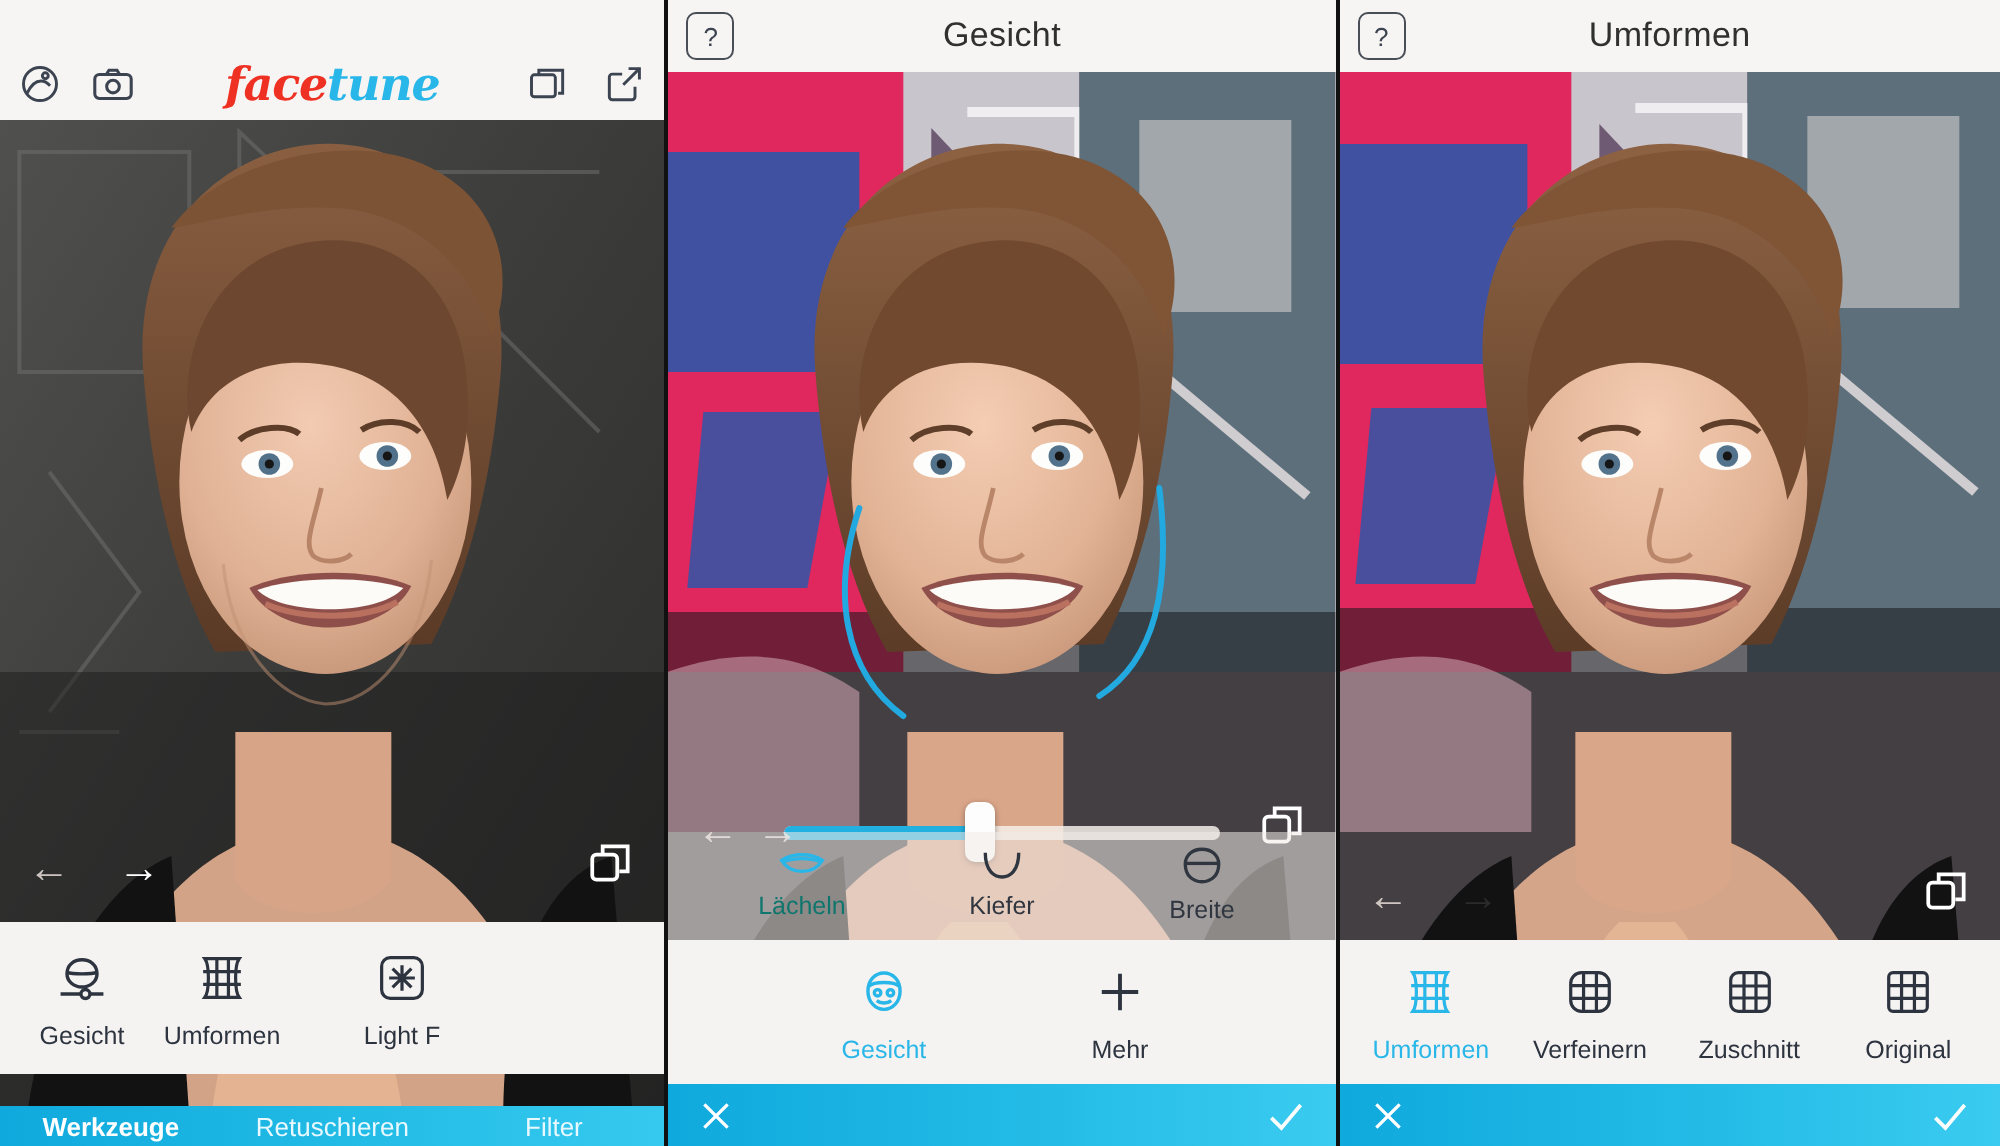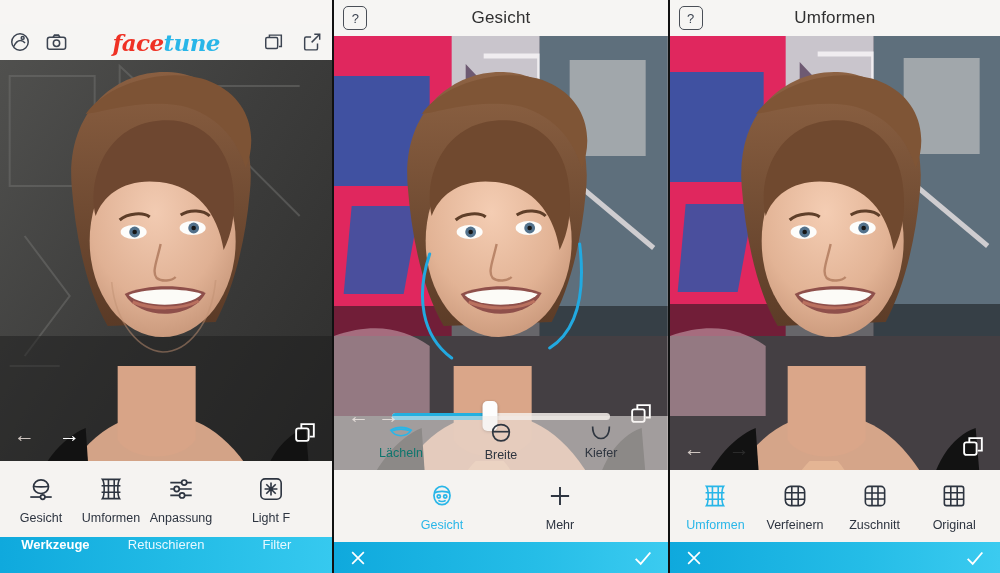"Breite" div.sub { order: before "Kiefer" -> after "Kiefer" }
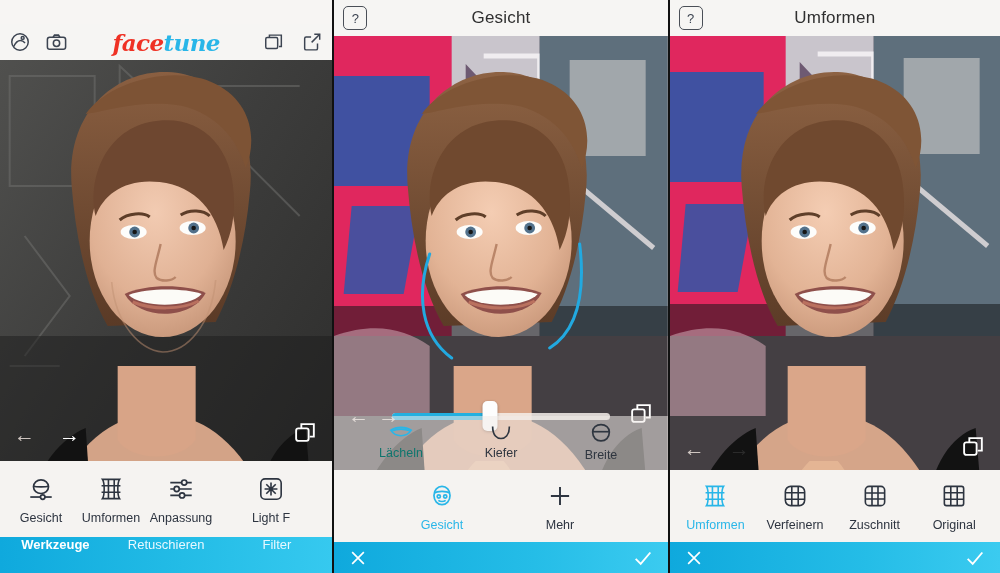"Anpassung" div.titem { html: <div> <svg> <path></path> <circle></circle> <circle></circle> <circle></circle> </svg> <span>Anpassung</span> </div> -> none }
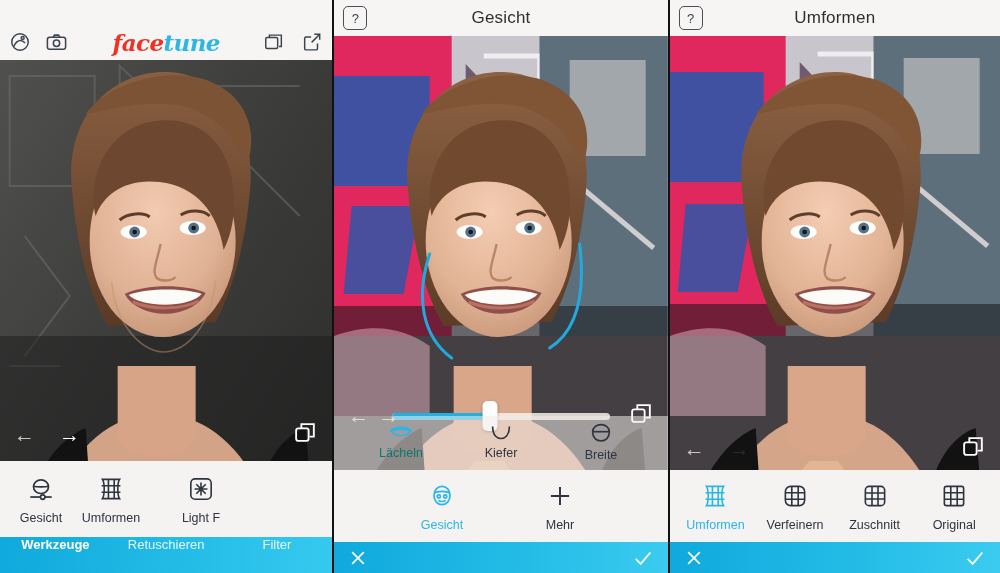"Werkzeuge" .tabbar { align-items: none -> center; height: 36px -> 20px }
